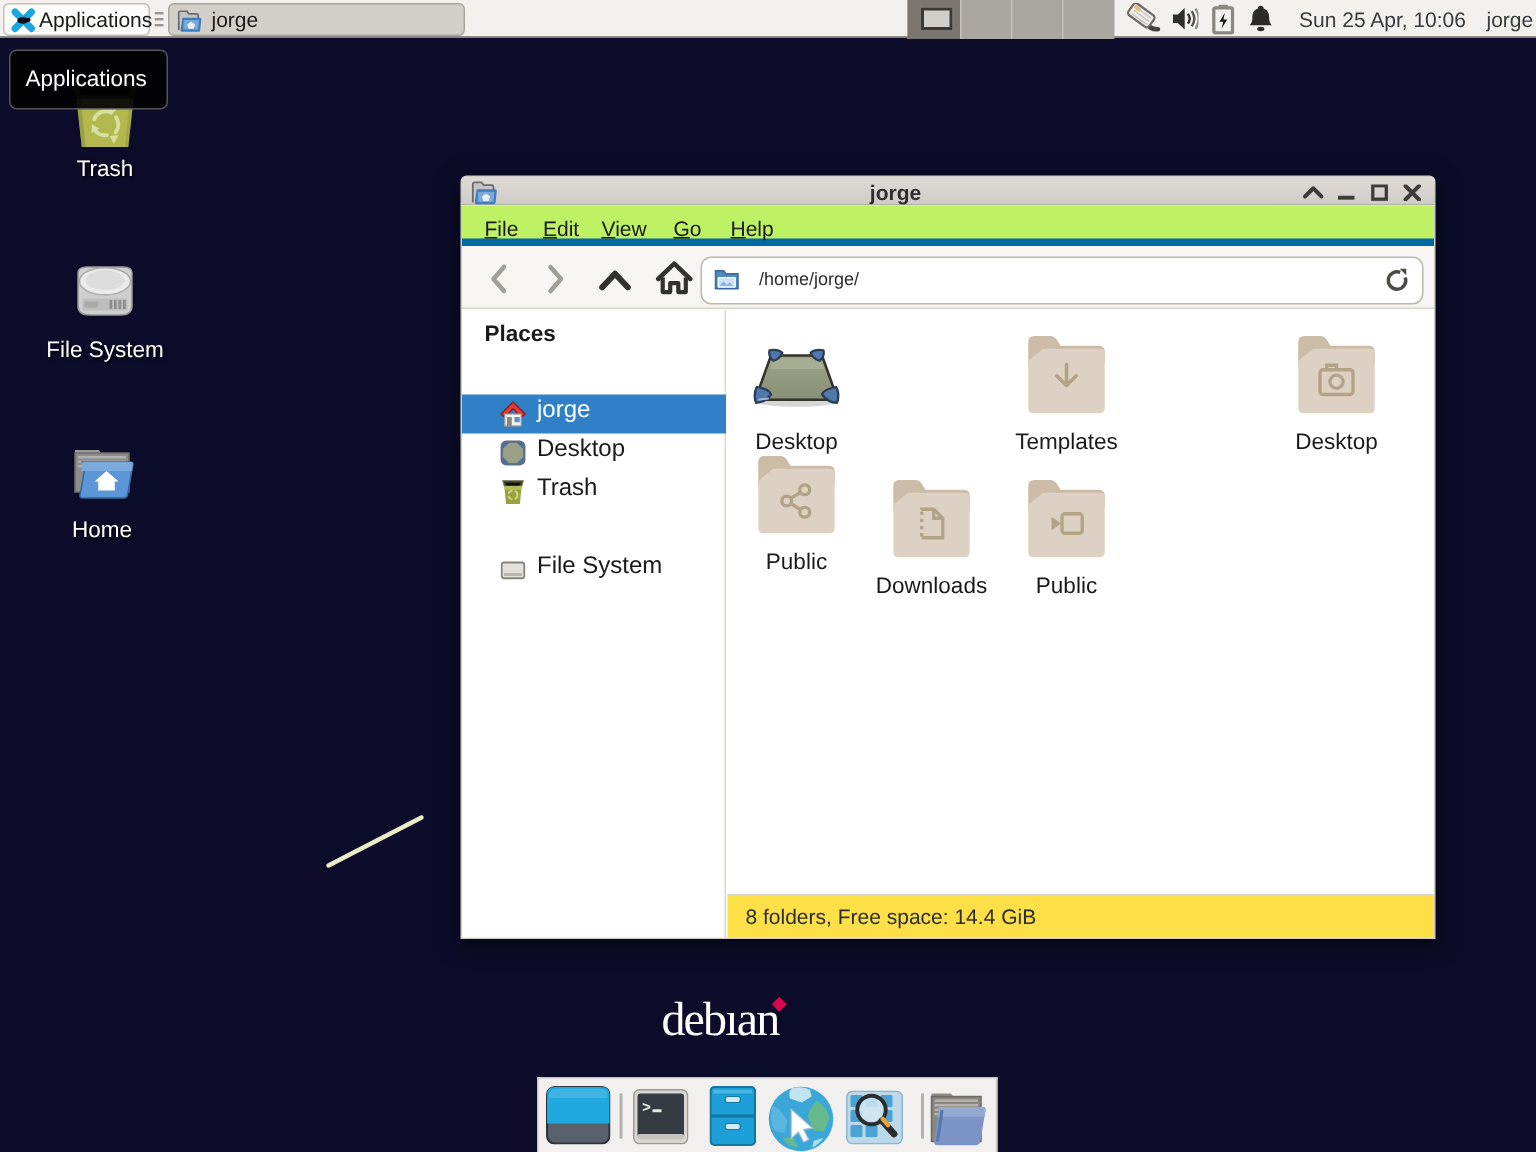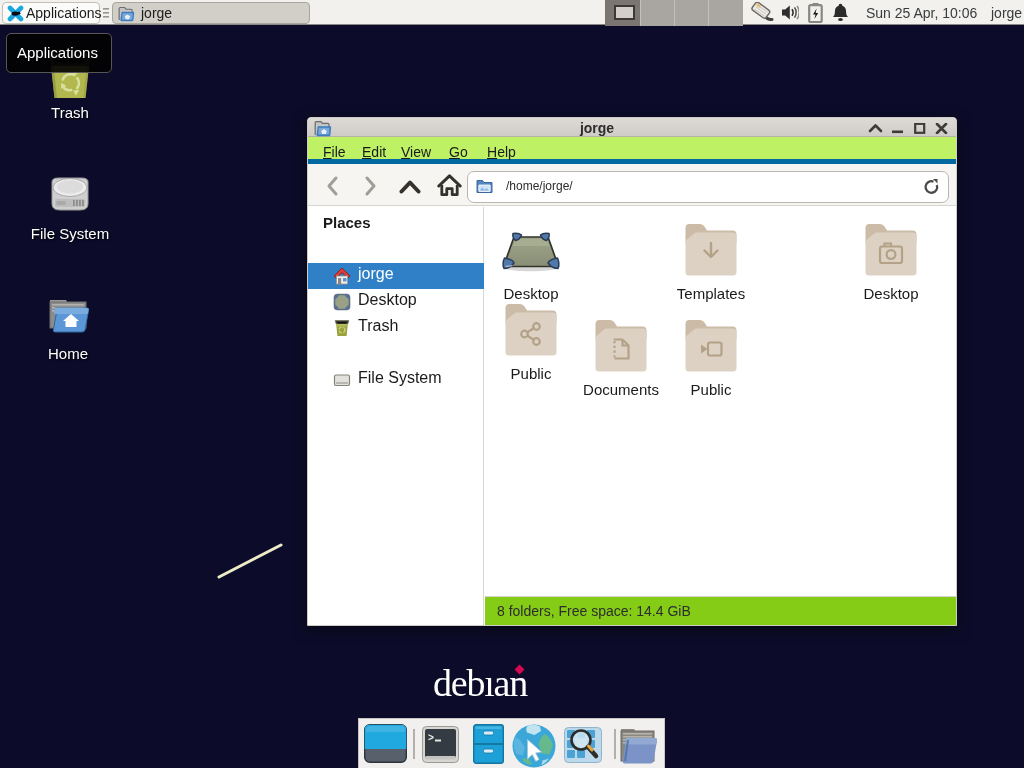"Documents" div.lbl { text: Documents -> Downloads }
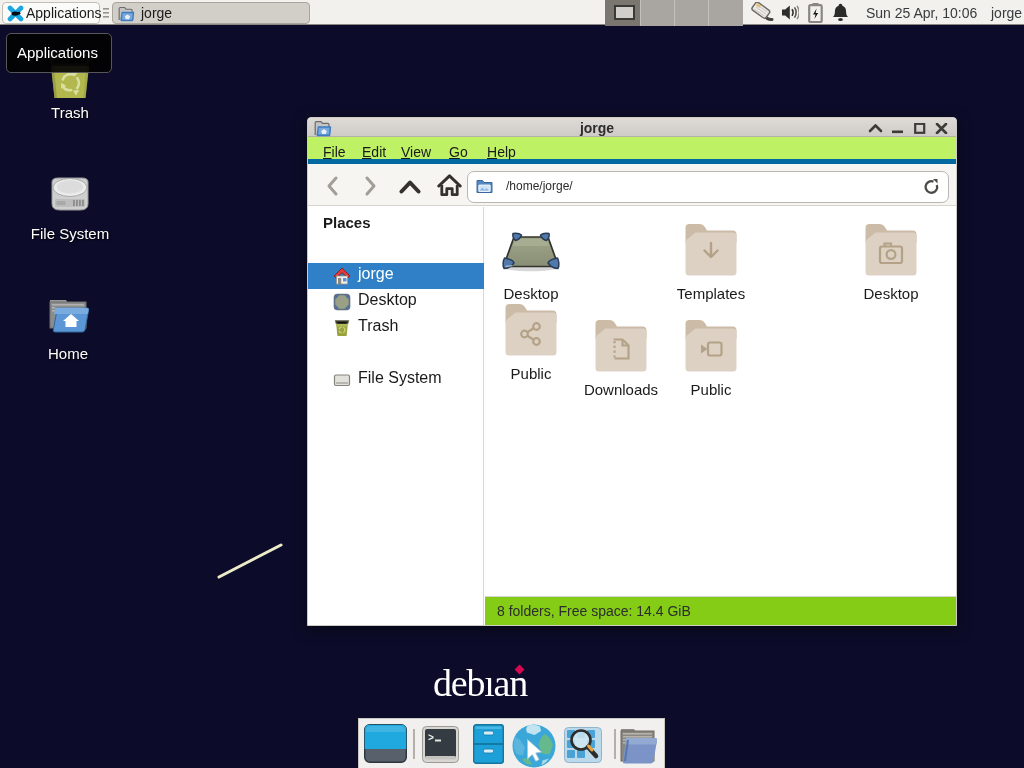"8 folders, Free space: 14.4" #statusbar { background: #84cc16 -> #fde047 }
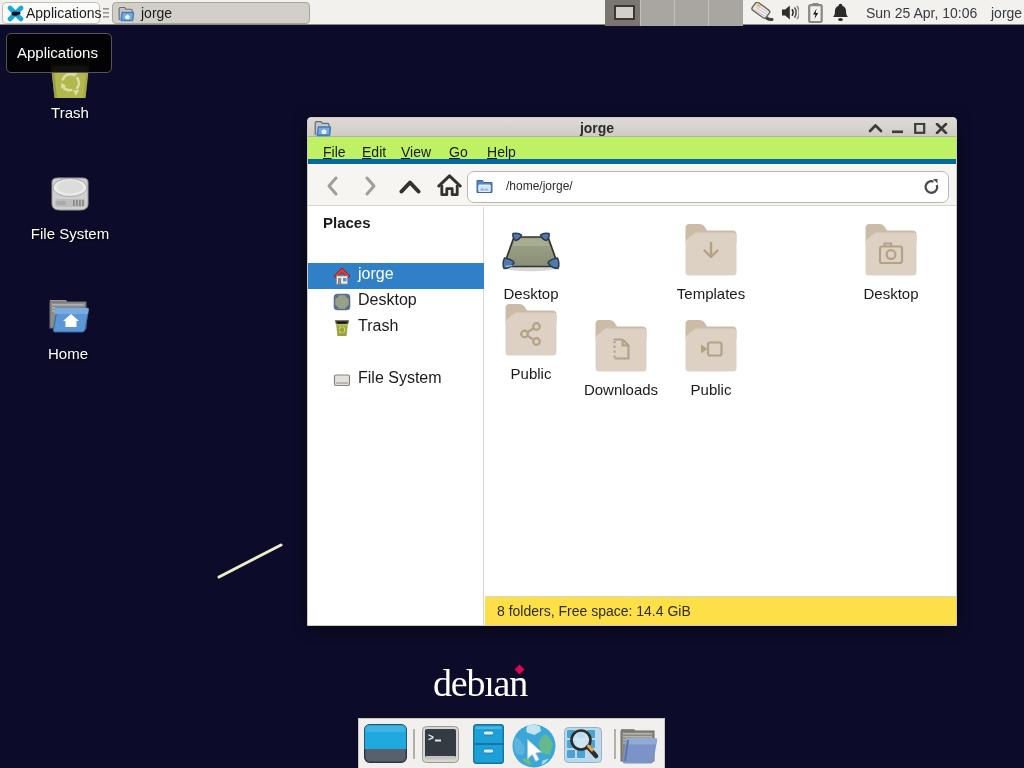"debıan" #debian { font-size: 38px -> 32px }
